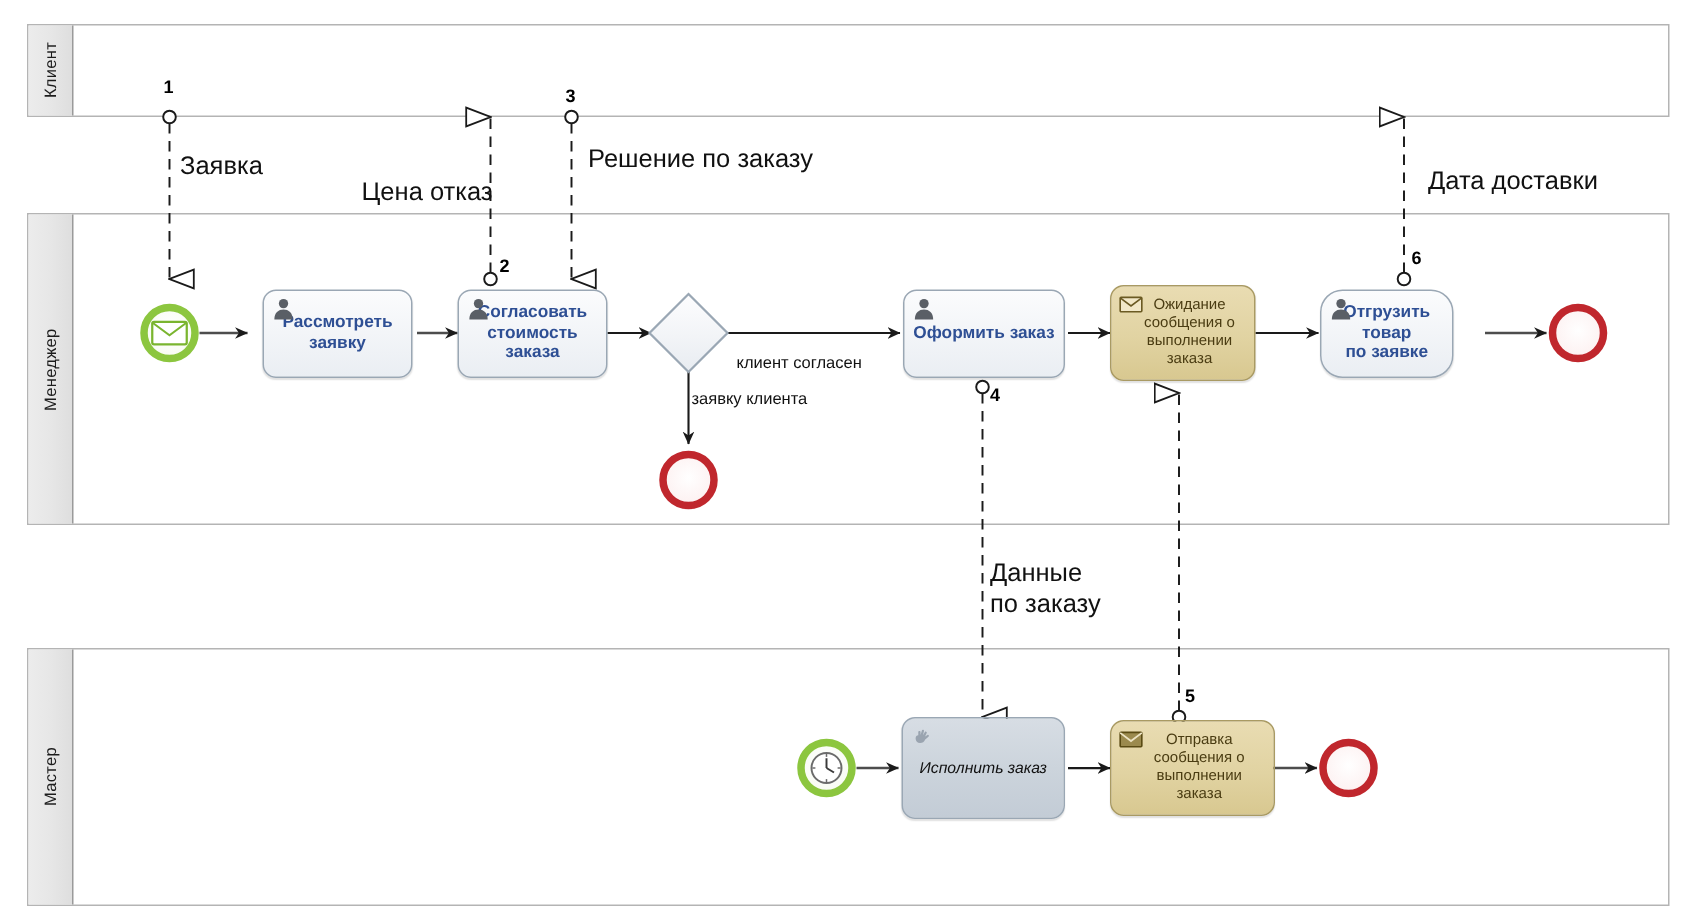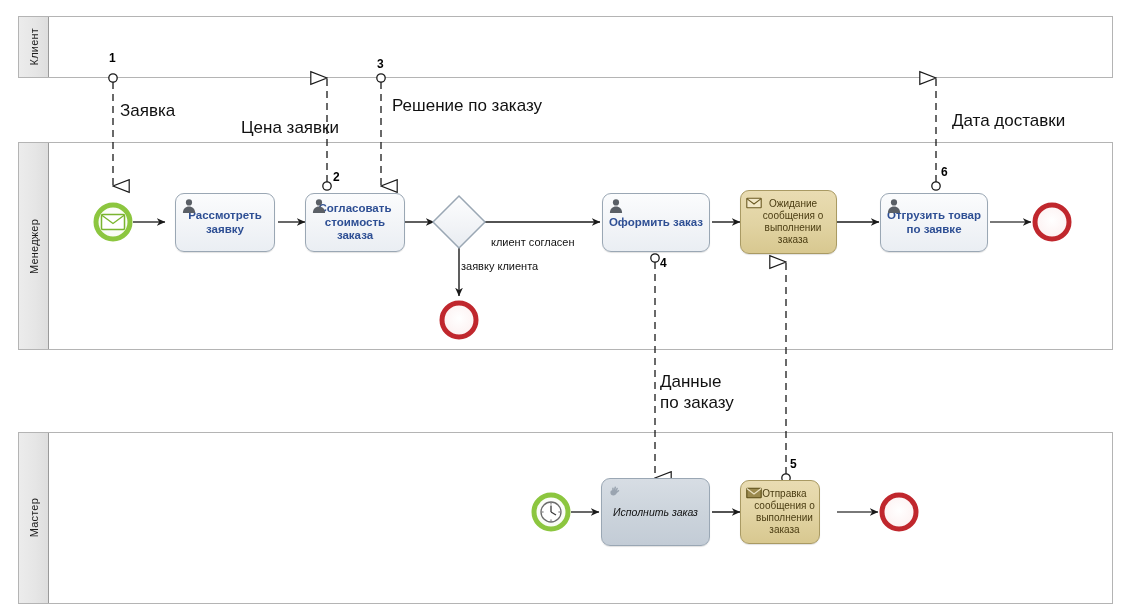"Цена заявки" div.flowlabel { text: заявки -> отказ }
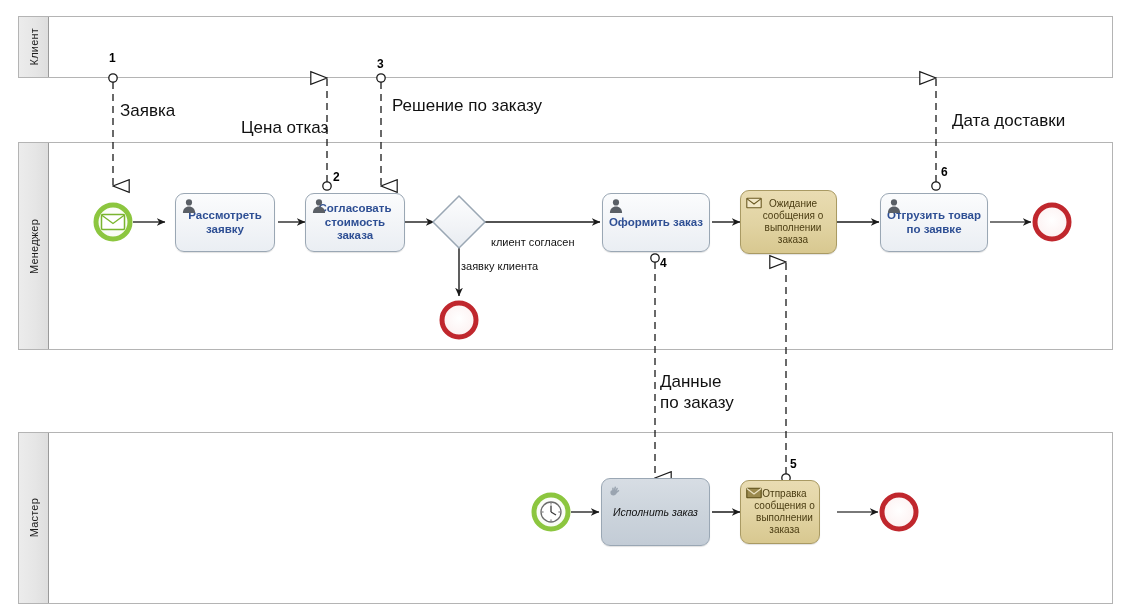"Отгрузить товар" div.task { border-radius: none -> 15px; width: 108px -> 89px }
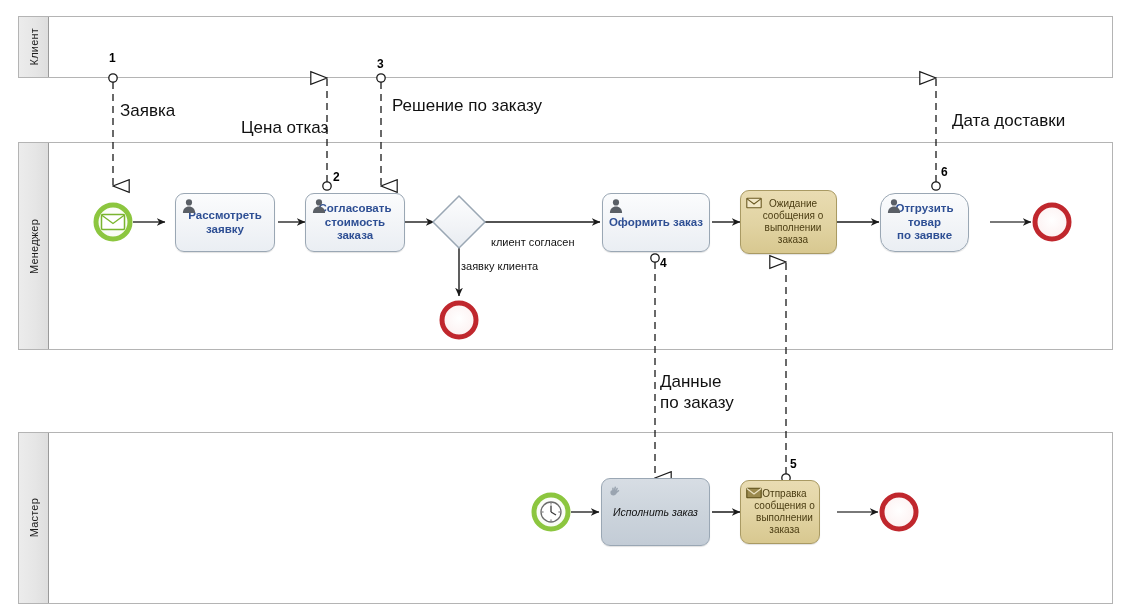"Отправка" div.task { width: 80px -> 110px }
